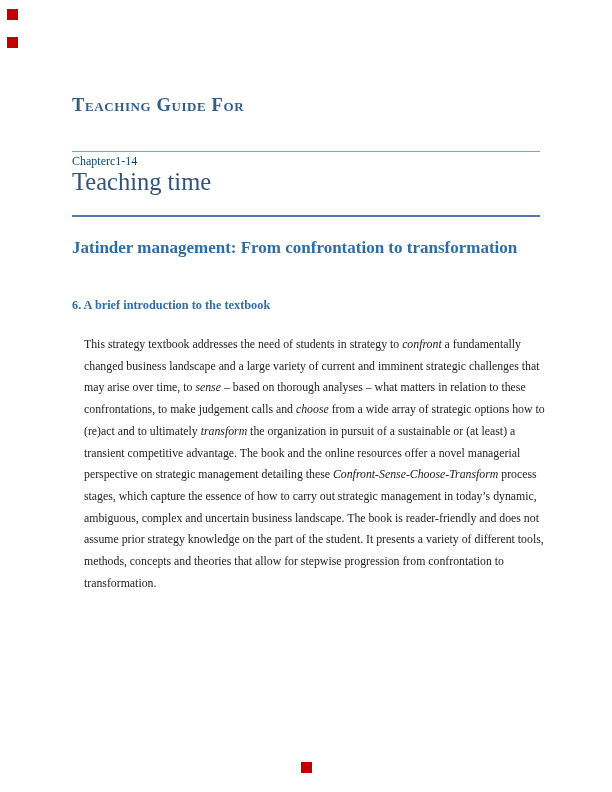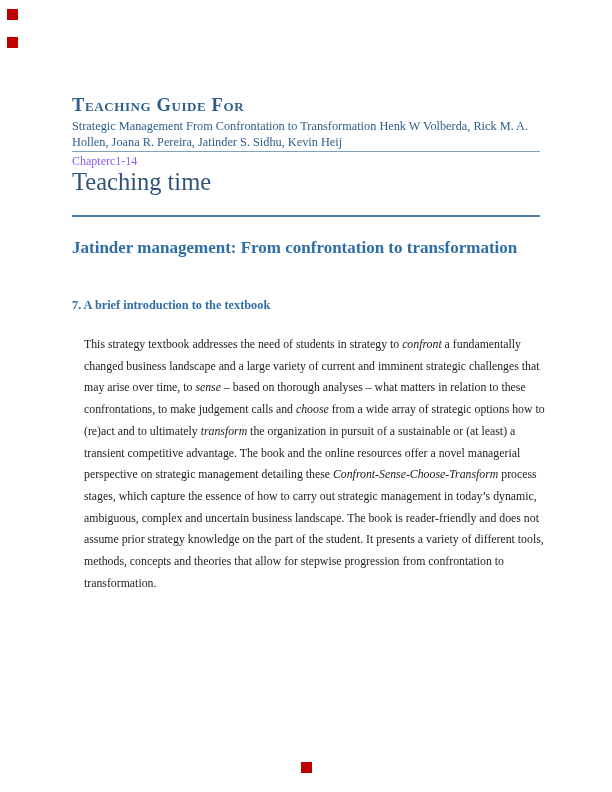"Strategic Management From Confrontation" div.header-subtitle { html: <div>Strategic Management From Confrontation to Transformation Henk W Volberda, Rick M. A. Hollen, Joana R. Pereira, Jatinder S. Sidhu, Kevin Heij</div> -> none }
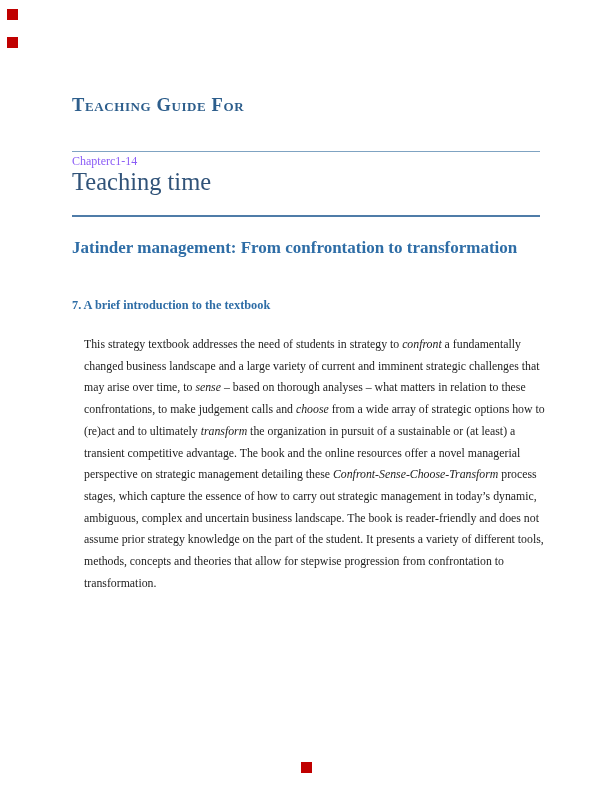"Chapterc1-14" .chapter-label { color: #8b5cf6 -> #0c4a6e }
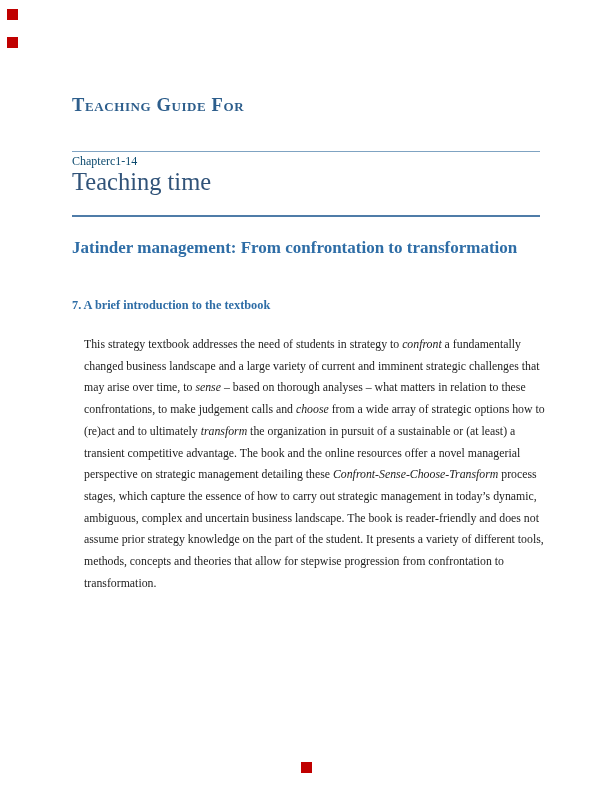"7. A brief introduction to" div.subsection-heading { text: 7 -> 6 }
